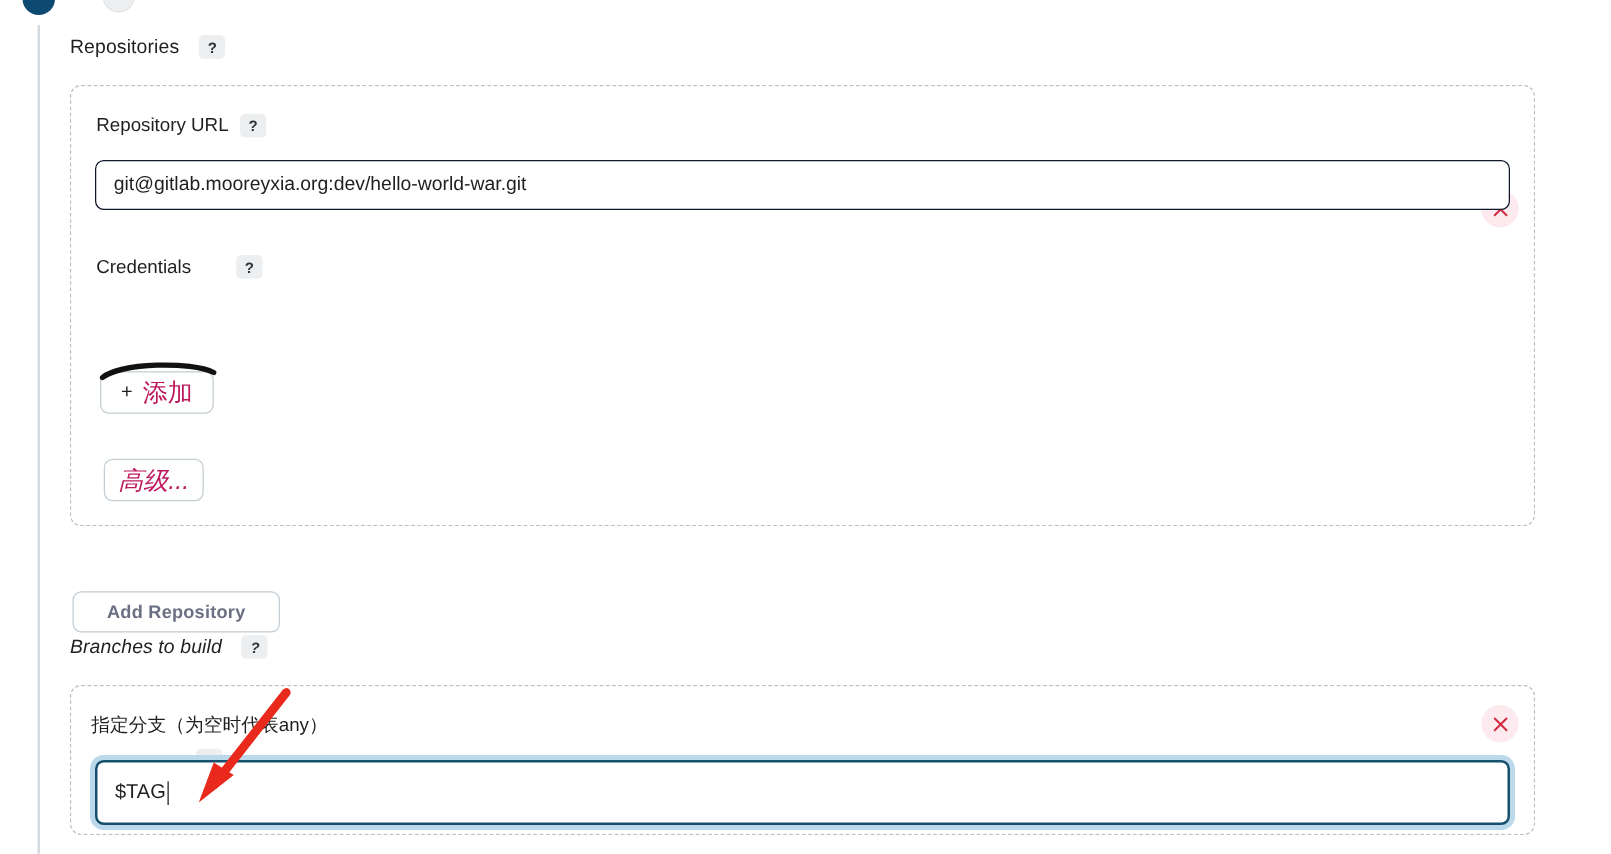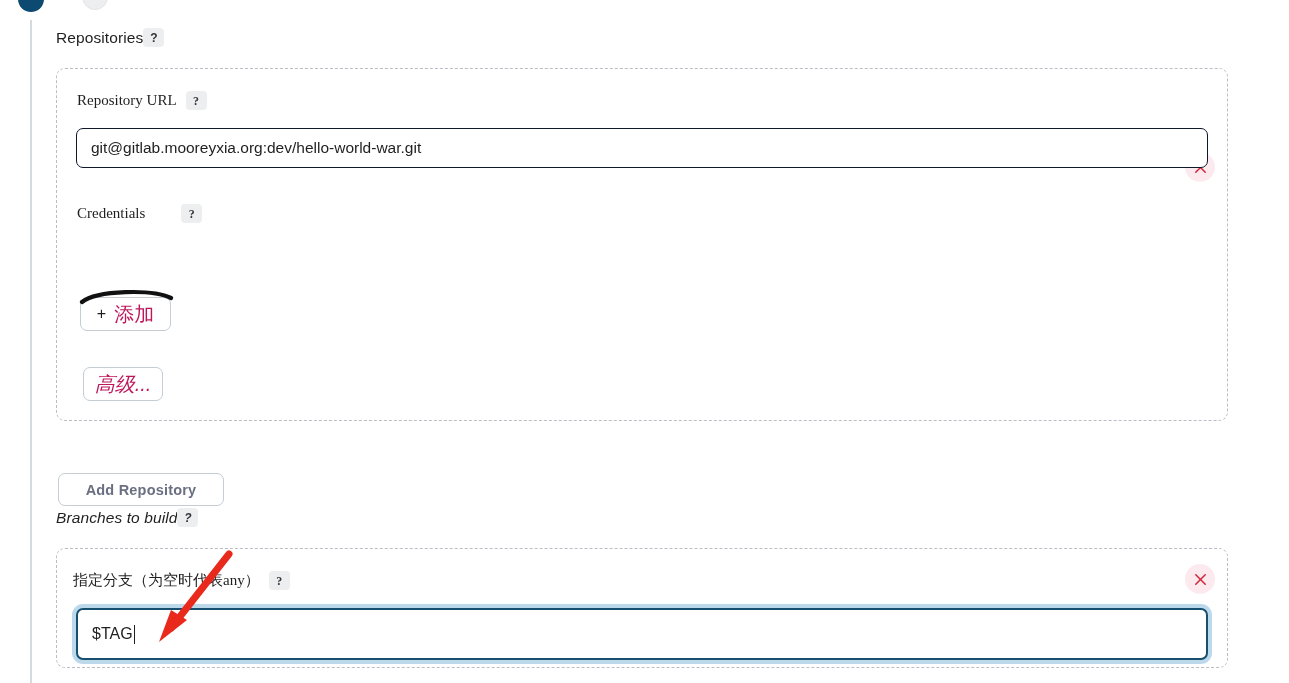"Repositories" .section-label-row { gap: 0 -> 16px }
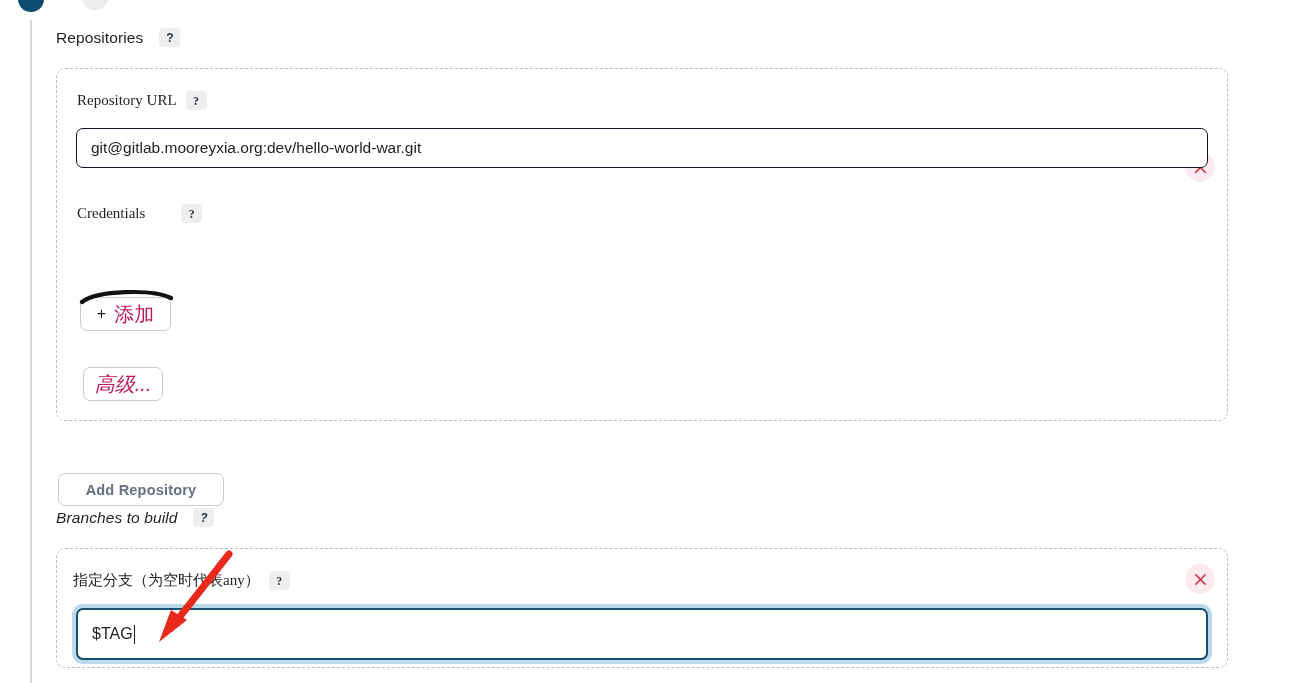"Repository URL" .field-label-row { font-family: Liberation Serif, serif -> none }
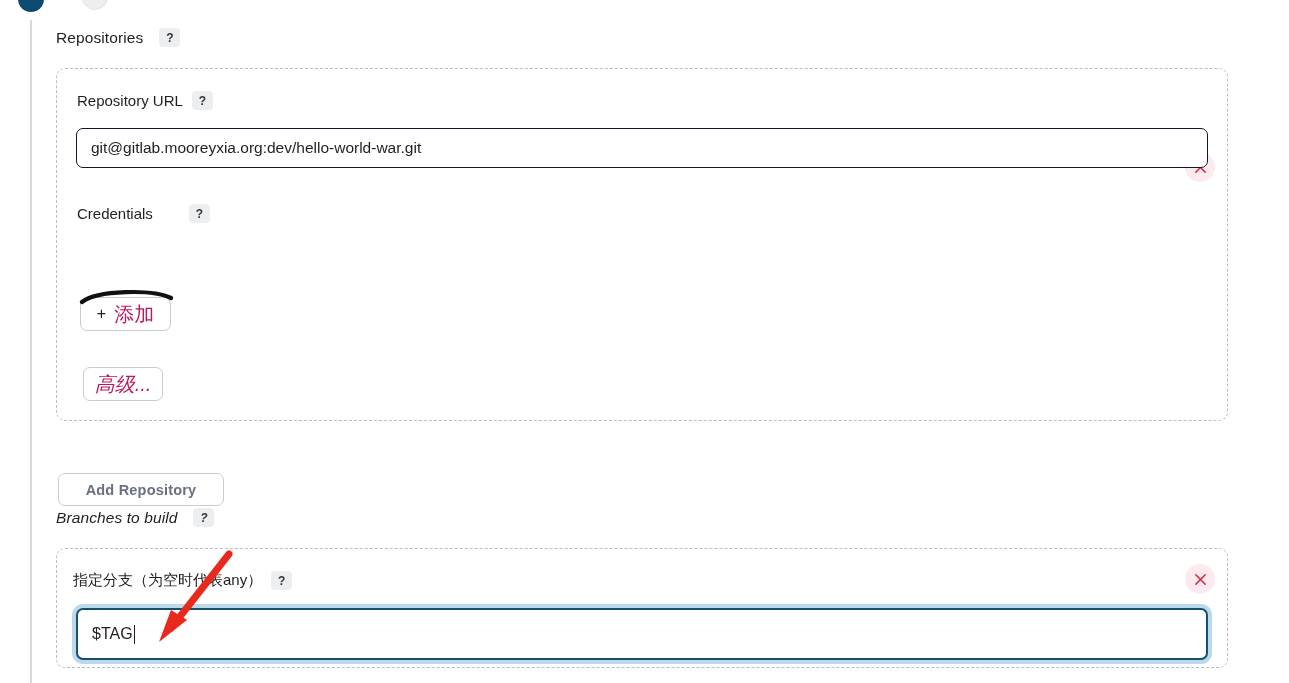"指定分支（为空时代表any）" div.field-label-row { flex-direction: none -> column }
